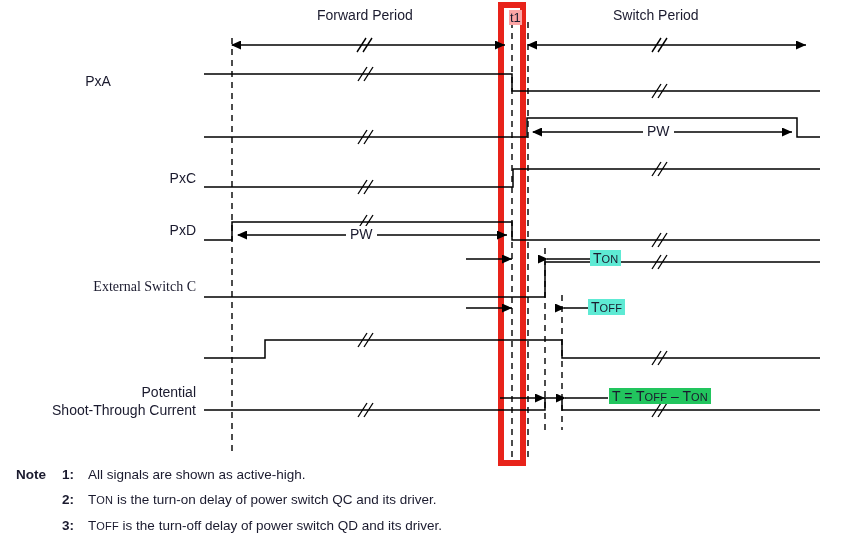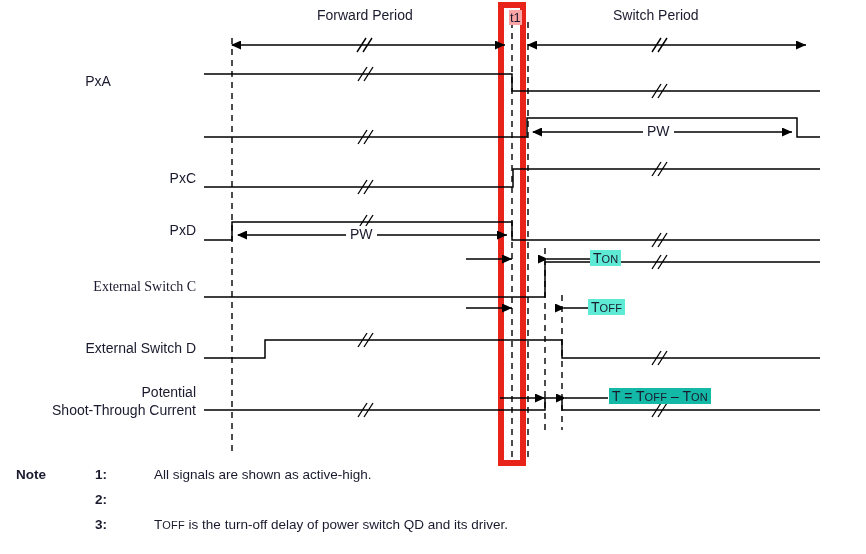"External Switch D" div { html: <div>External Switch D</div> -> none }
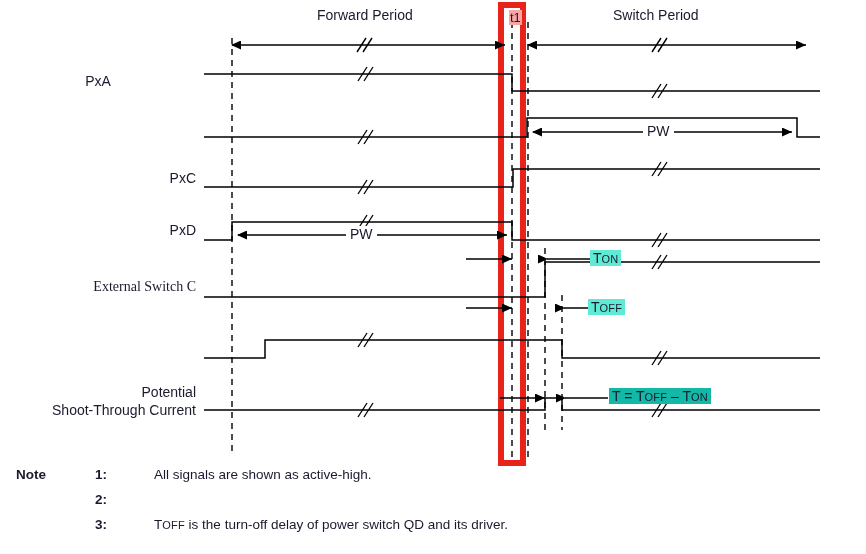"T = TOFF – TON" div { background: #14b8a6 -> #22c55e }
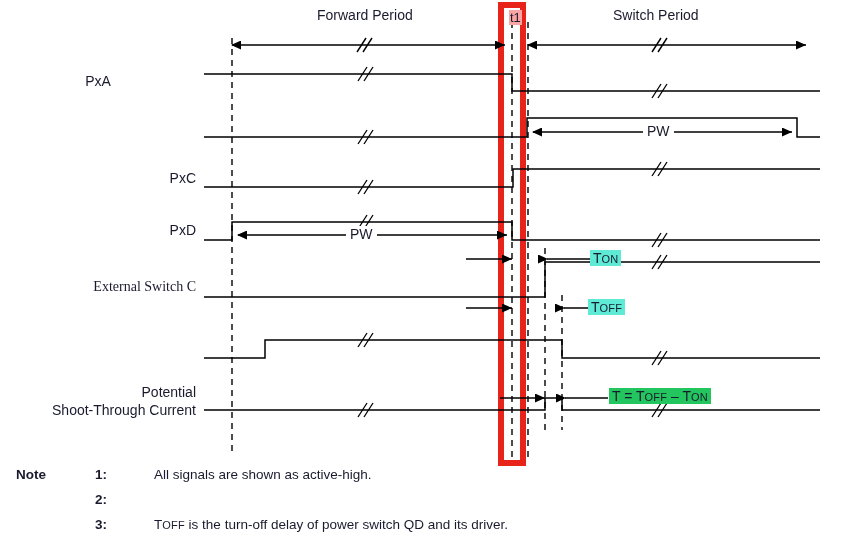"Note" .note-row { gap: 33px -> none }
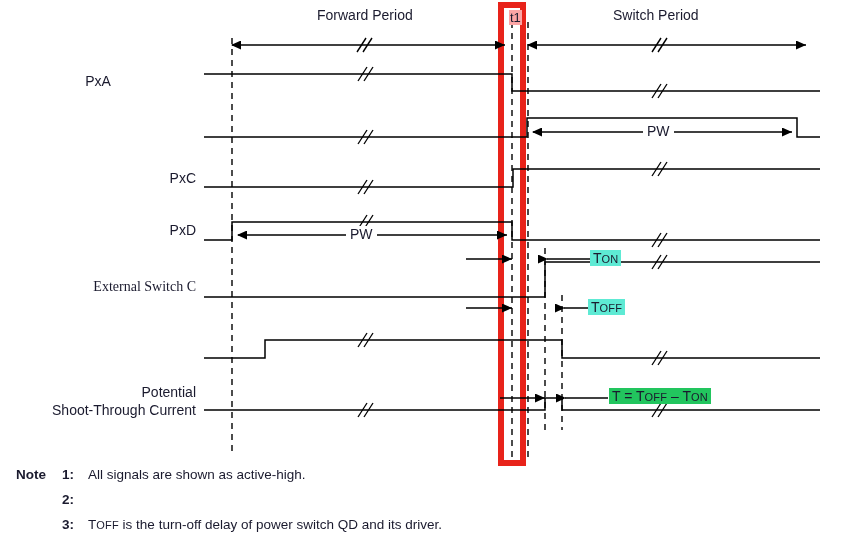"TON is the turn-on delay" div.note-text { html: none -> <div><span>T</span><span>ON</span><span> is the turn-on delay of power switch QC and its driver.</span></div> }
